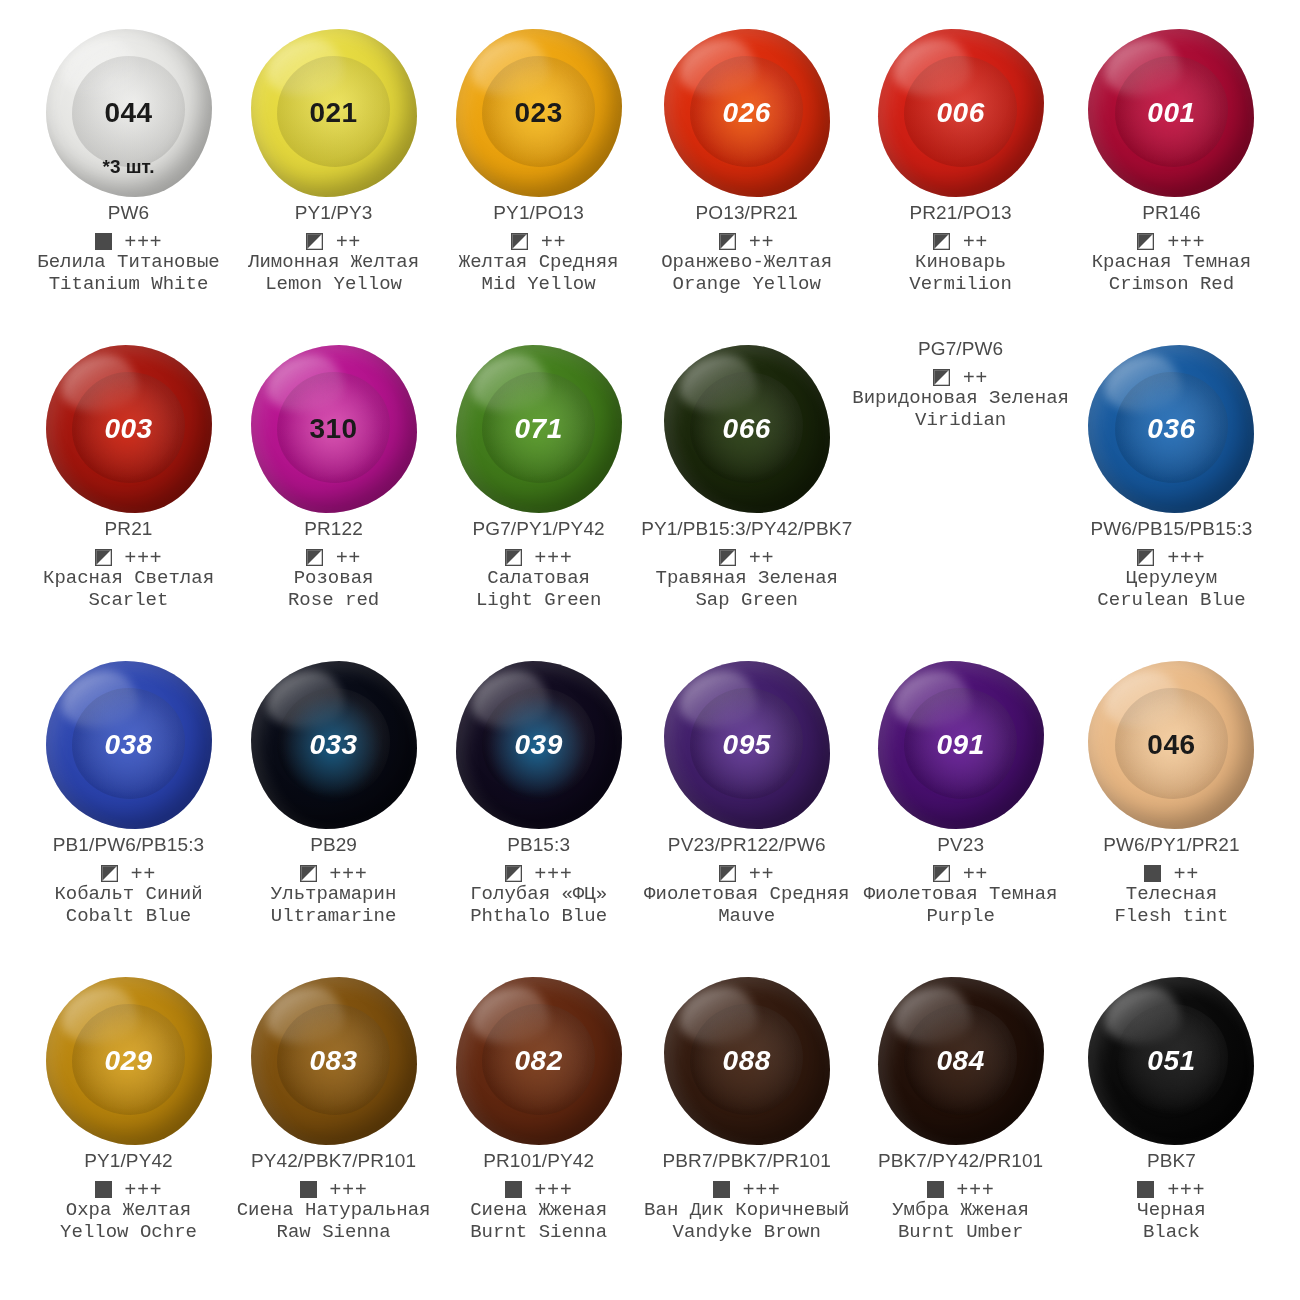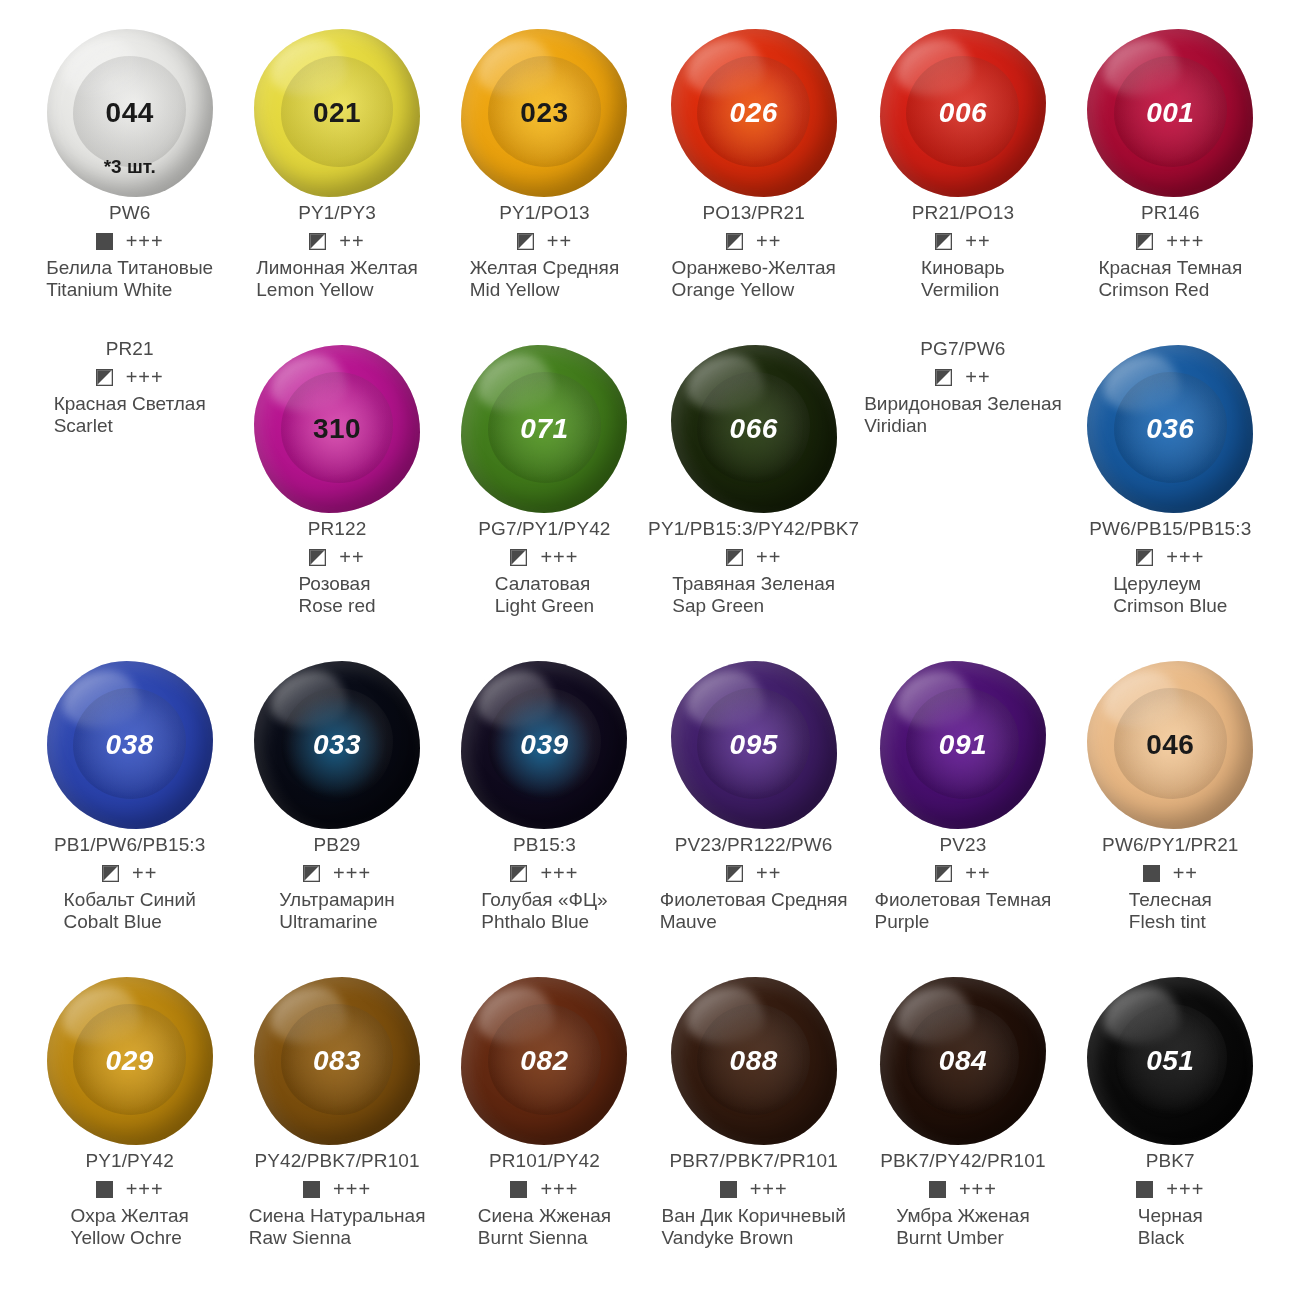"Белила Титановые" .name-block { font-family: none -> Liberation Mono, monospace; margin-top: 6px -> none; text-align: left -> center }
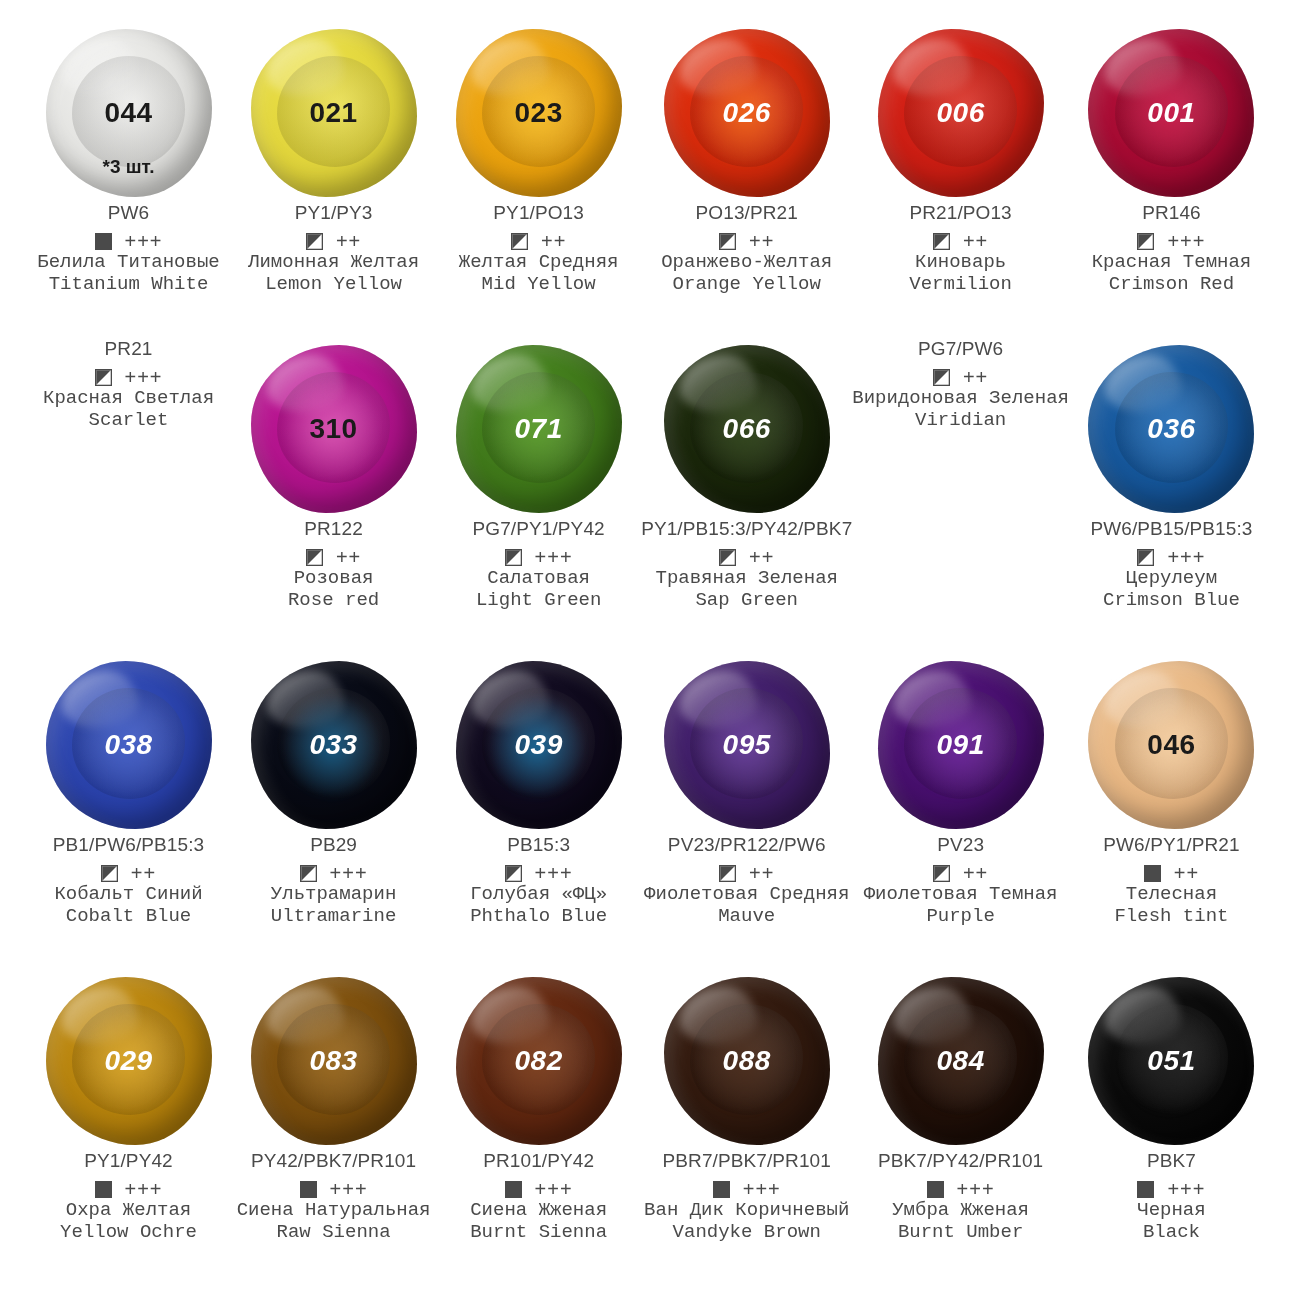"003" div.blob-wrap { html: none -> <div> <div></div> <div></div> <div>003</div> </div> }
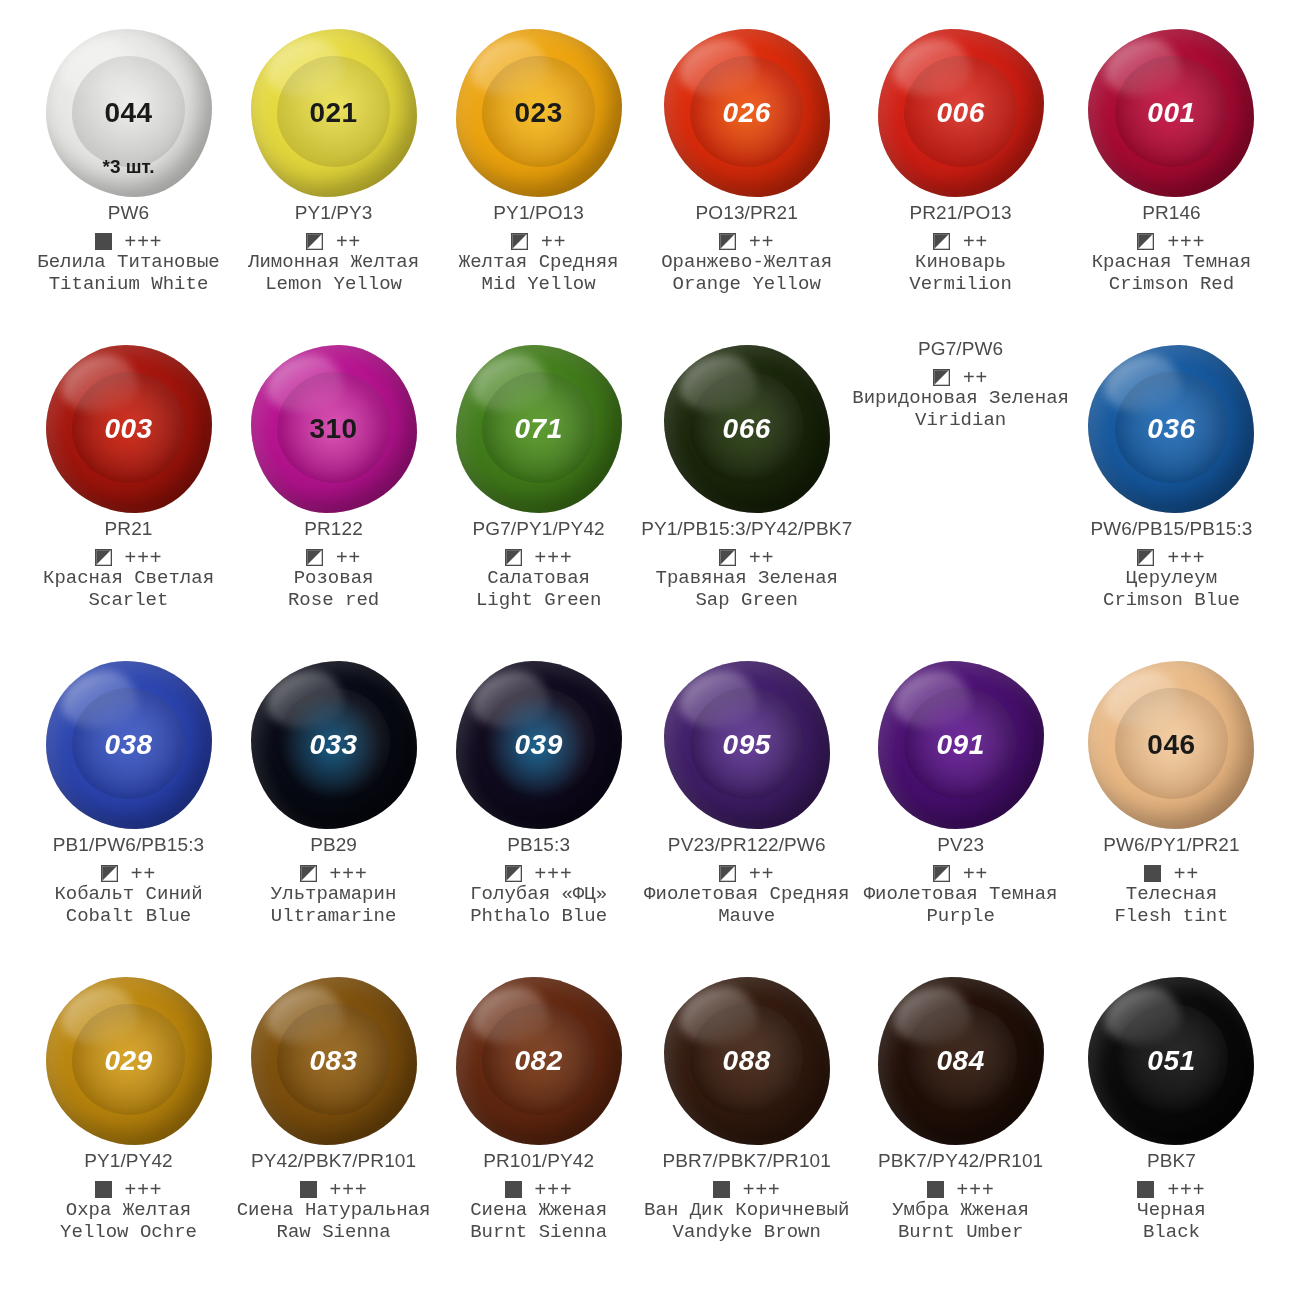"Crimson Blue" div.name-en { text: Crimson -> Cerulean }
